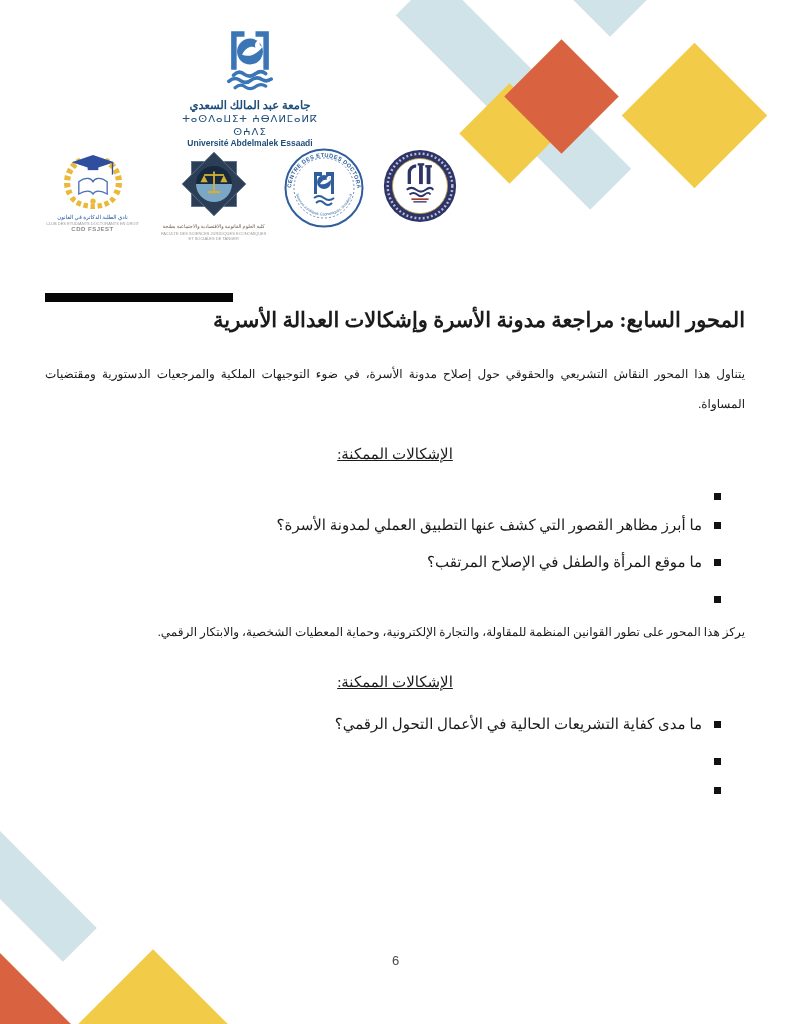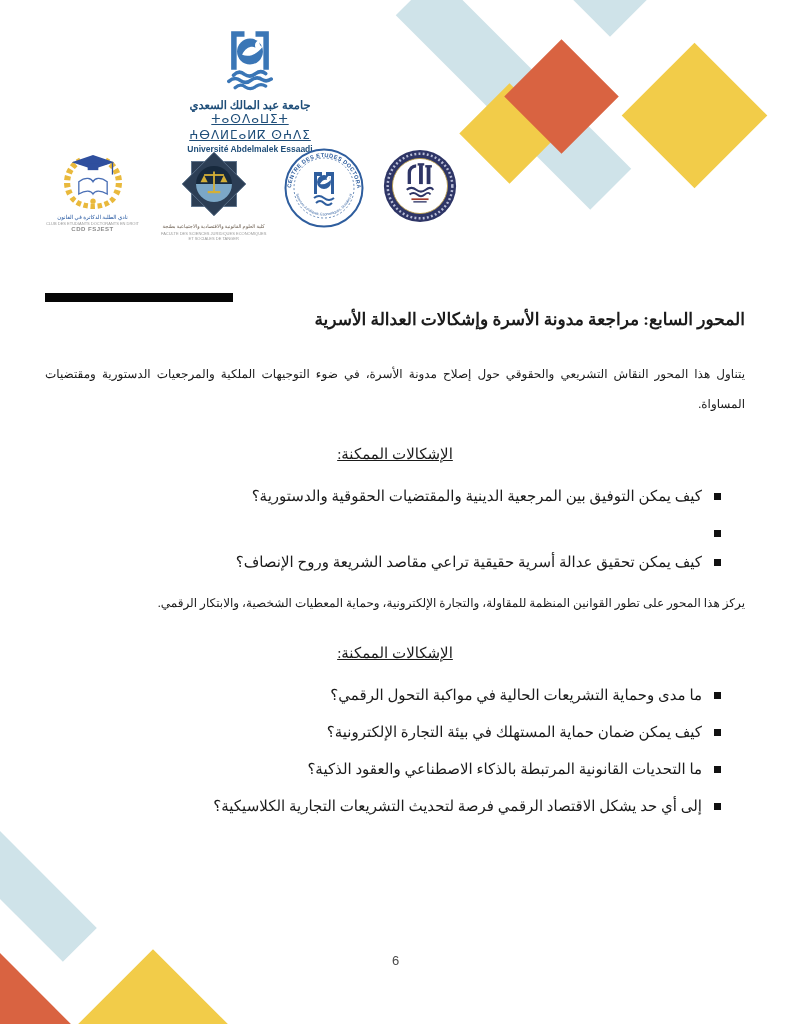"ⵜⴰⵙⴷⴰⵡⵉⵜ ⵄⴱⴷⵍⵎⴰⵍⴽ ⵙⵄⴷⵉ" .uni-logo .tif { font-size: 12px -> 10px; text-decoration: underline -> none }
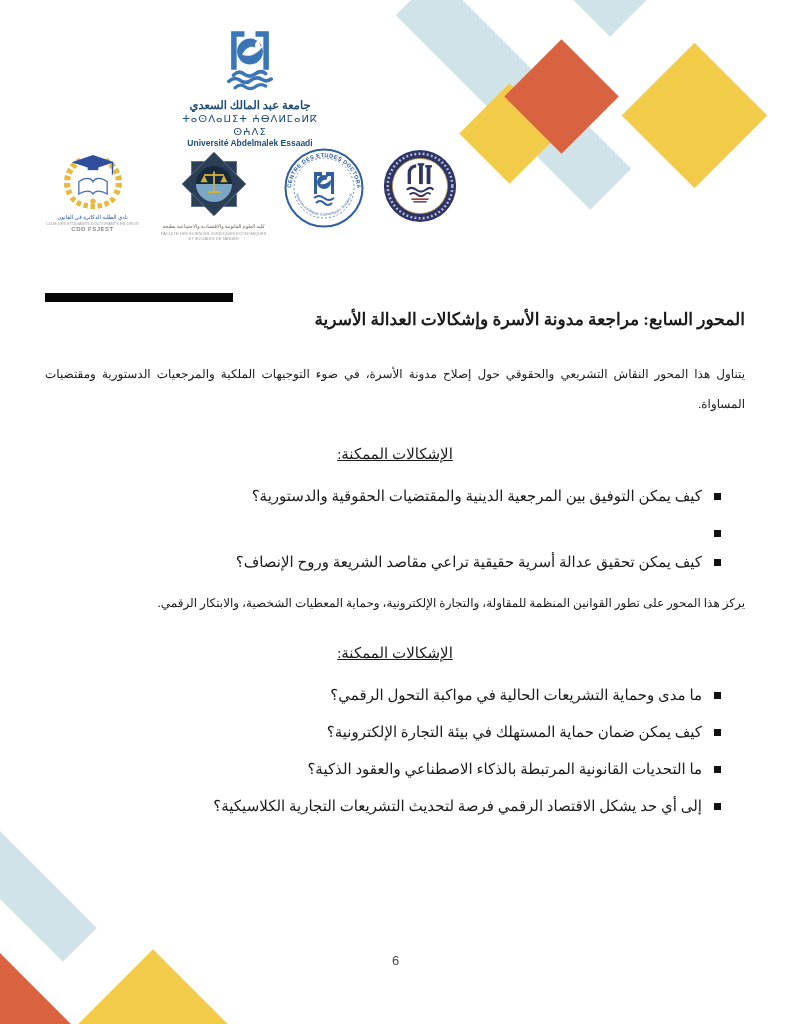"المحور السابع: مراجعة مدونة الأسرة" .sec-title { font-size: 17px -> 21px }
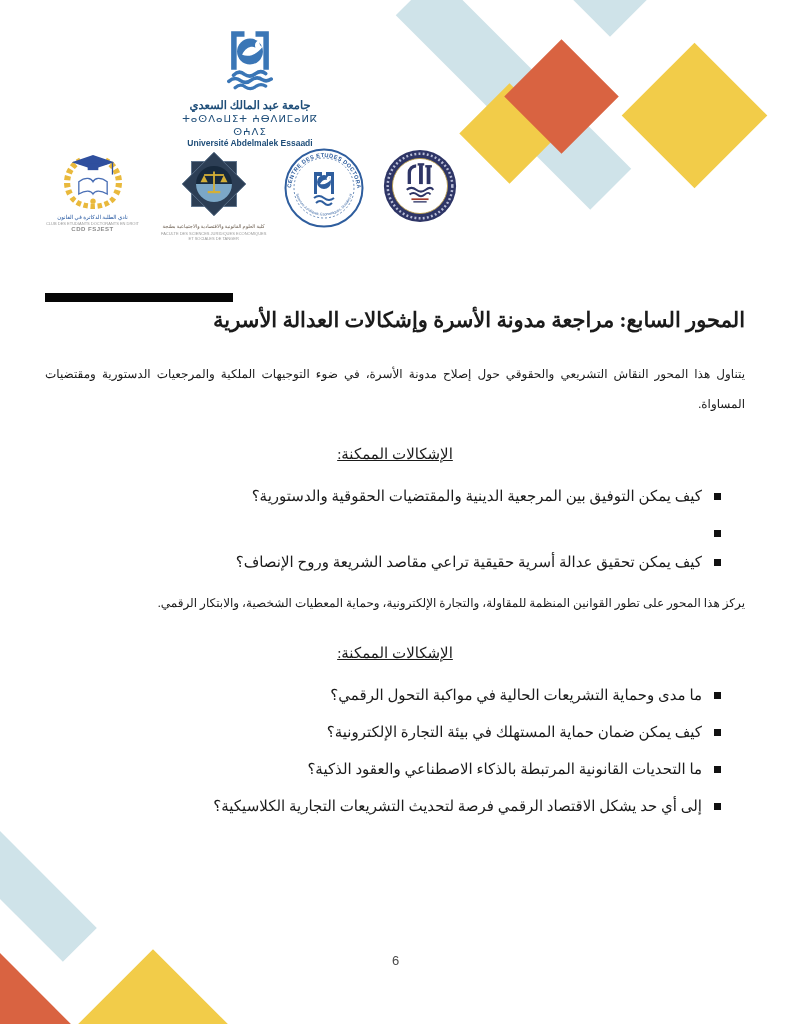"كيف يمكن التوفيق بين المرجعية" span.b-text { html: <span>كيف يمكن التوفيق بين المرجعية الدينية والمقتضيات الحقوقية والدستورية؟</span> -> none }
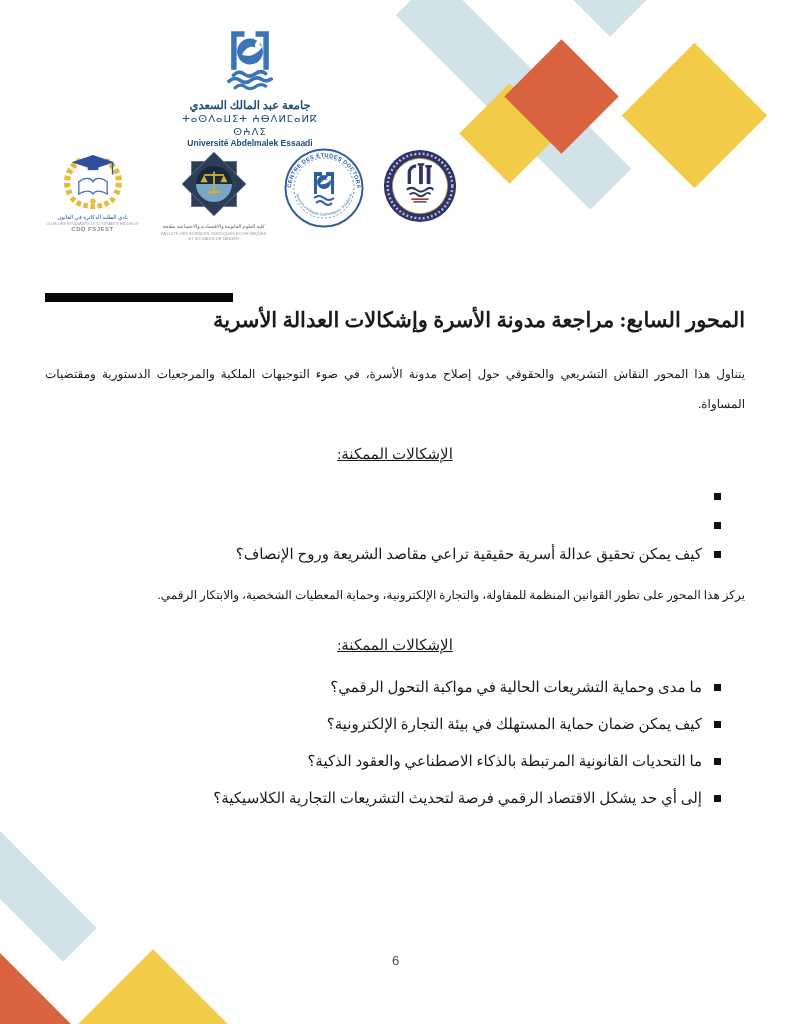"ما أبرز مظاهر القصور التي" div.b-row { html: none -> <div> <span></span> <span>ما أبرز مظاهر القصور التي كشف عنها التطبيق العملي لمدونة الأسرة؟</span> </div> }
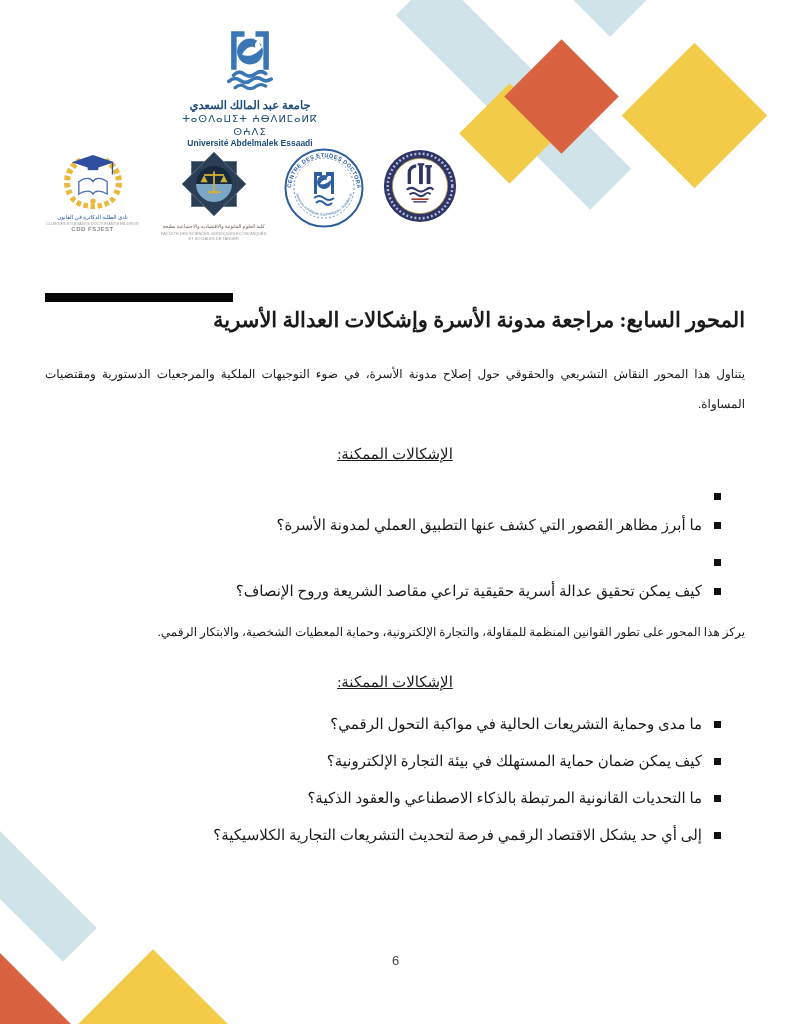"ما موقع المرأة والطفل في" span.b-text { html: none -> <span>ما موقع المرأة والطفل في الإصلاح المرتقب؟</span> }
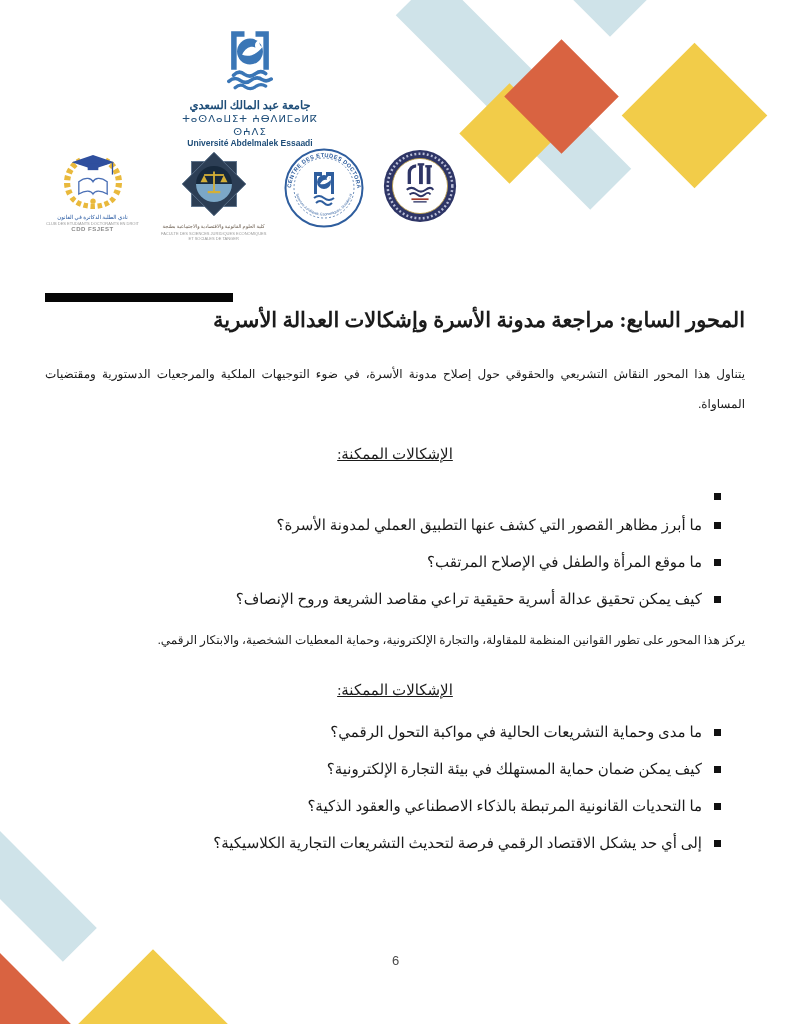"كيف يمكن تحقيق عدالة أسرية" span.b-text { html: <span>كيف يمكن تحقيق عدالة أسرية حقيقية تراعي مقاصد الشريعة وروح الإنصاف؟</span> -> none }
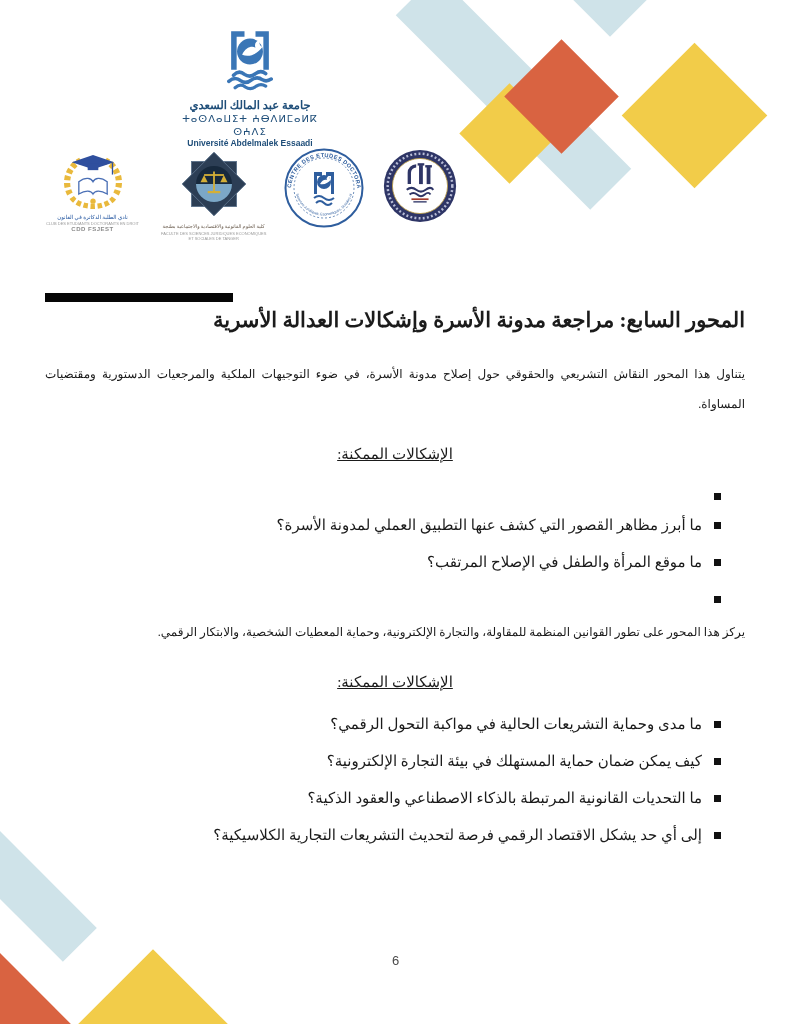"ما مدى وحماية التشريعات الحالية" span.b-text { text: وحماية التشريعات الحالية في مواكبة -> كفاية التشريعات الحالية في الأعمال }
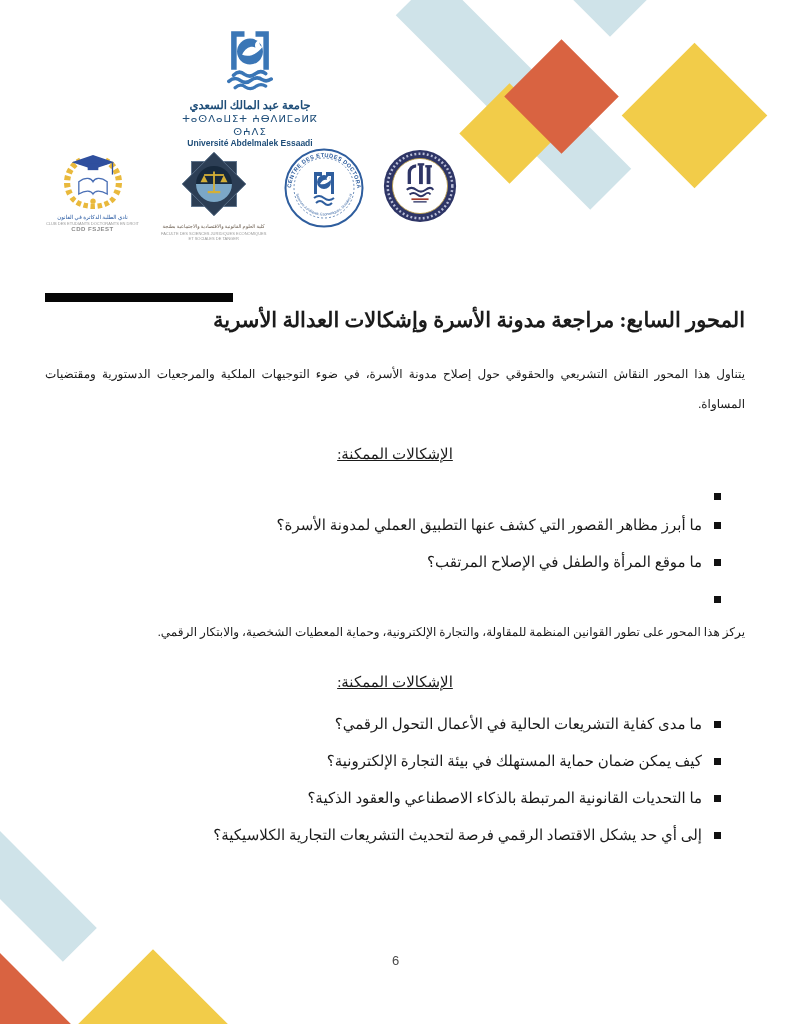"كيف يمكن ضمان حماية المستهلك" span.b-text { html: <span>كيف يمكن ضمان حماية المستهلك في بيئة التجارة الإلكترونية؟</span> -> none }
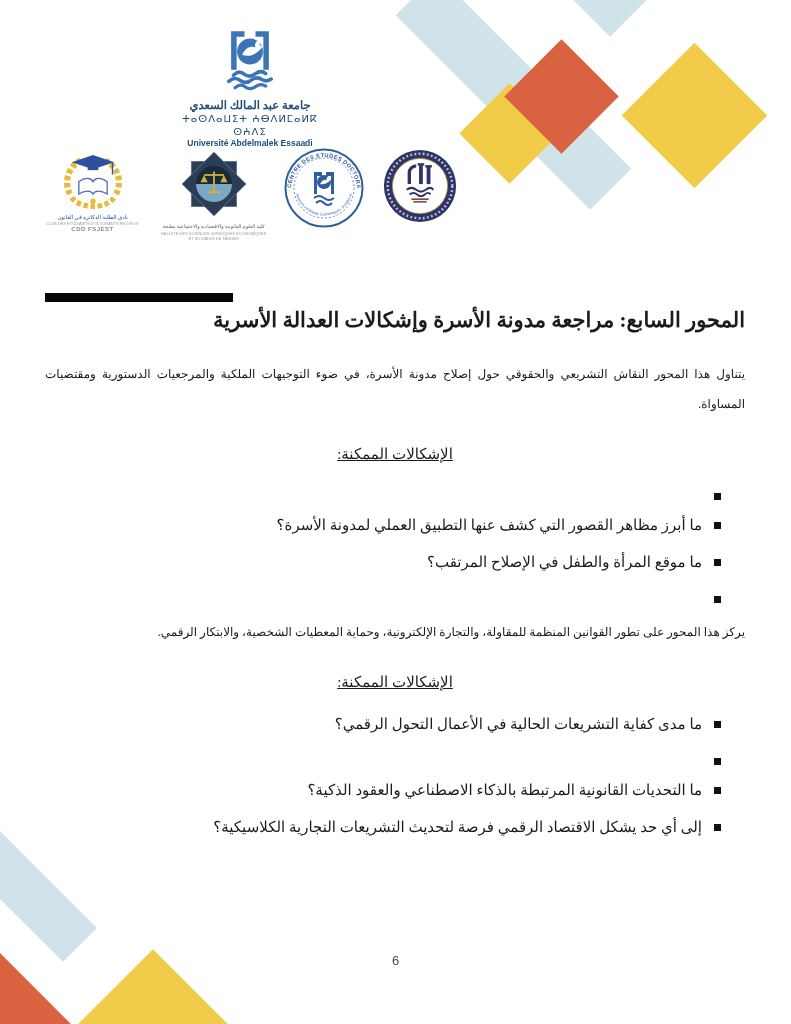"ما التحديات القانونية المرتبطة بالذكاء" span.b-text { html: <span>ما التحديات القانونية المرتبطة بالذكاء الاصطناعي والعقود الذكية؟</span> -> none }
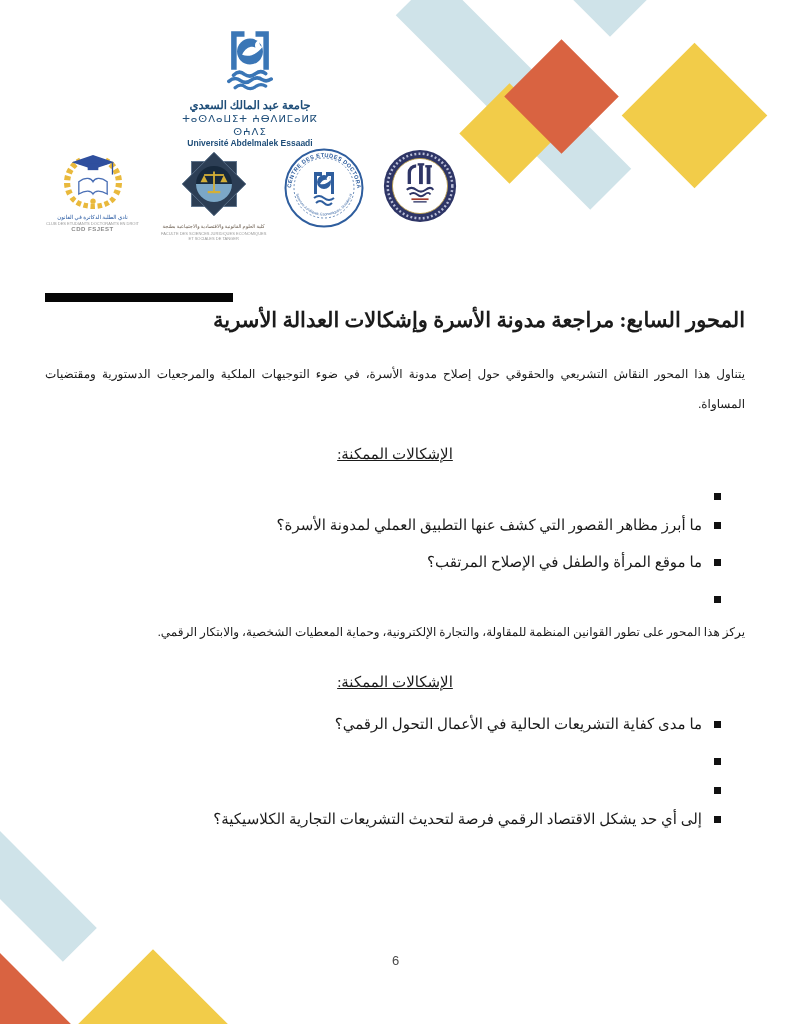"إلى أي حد يشكل الاقتصاد" div.b-row { html: <div> <span></span> <span>إلى أي حد يشكل الاقتصاد الرقمي فرصة لتحديث التشريعات التجارية الكلاسيكية؟</span> </div> -> none }
